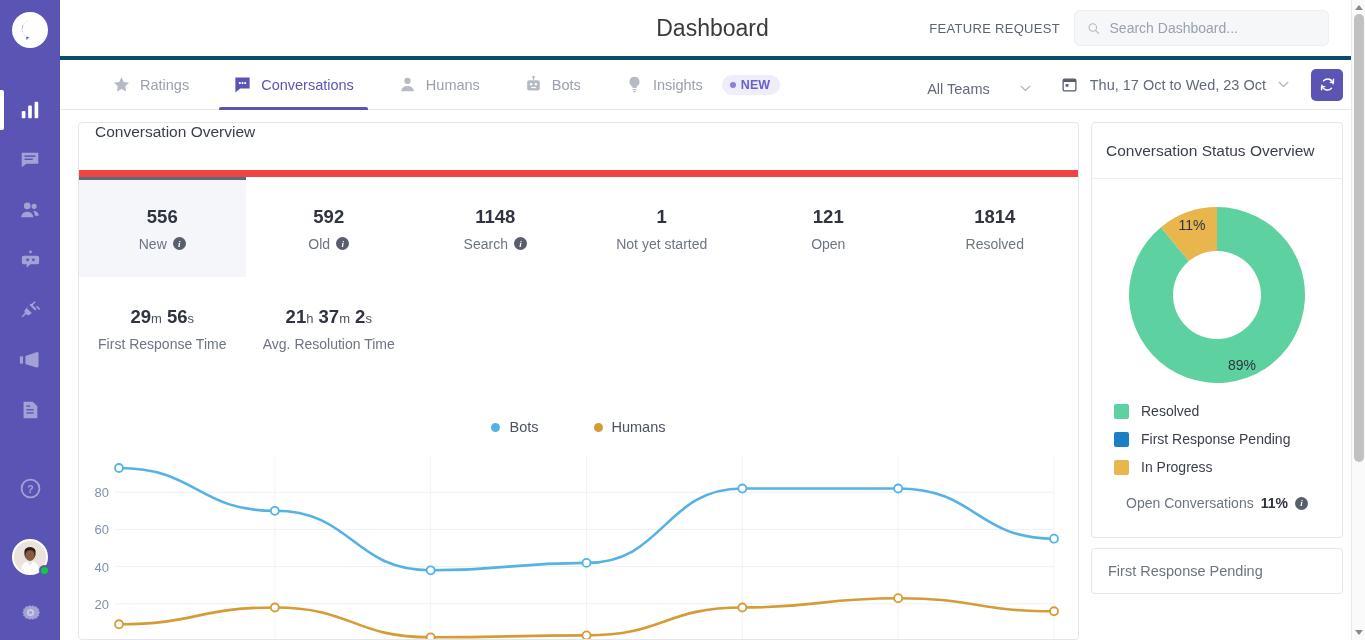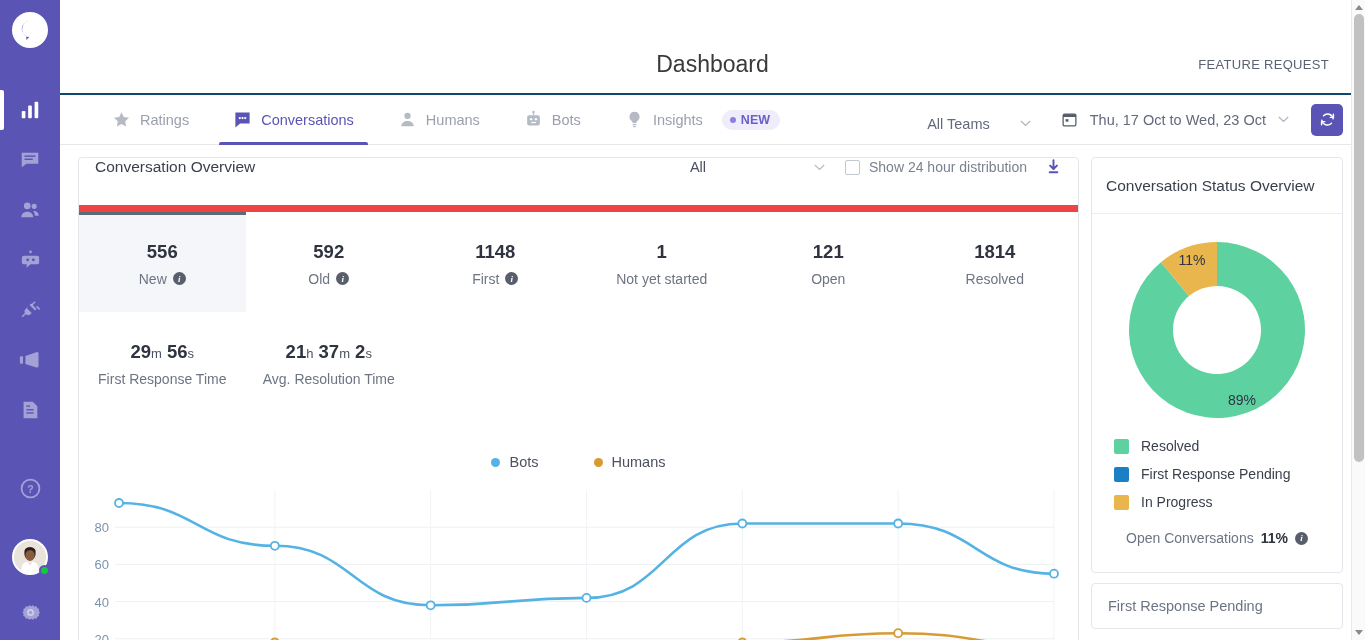"Dashboard" .topbar { border-bottom: 2px solid #0c4a6e -> 4px solid #0c4a6e; margin-top: 35px -> none }
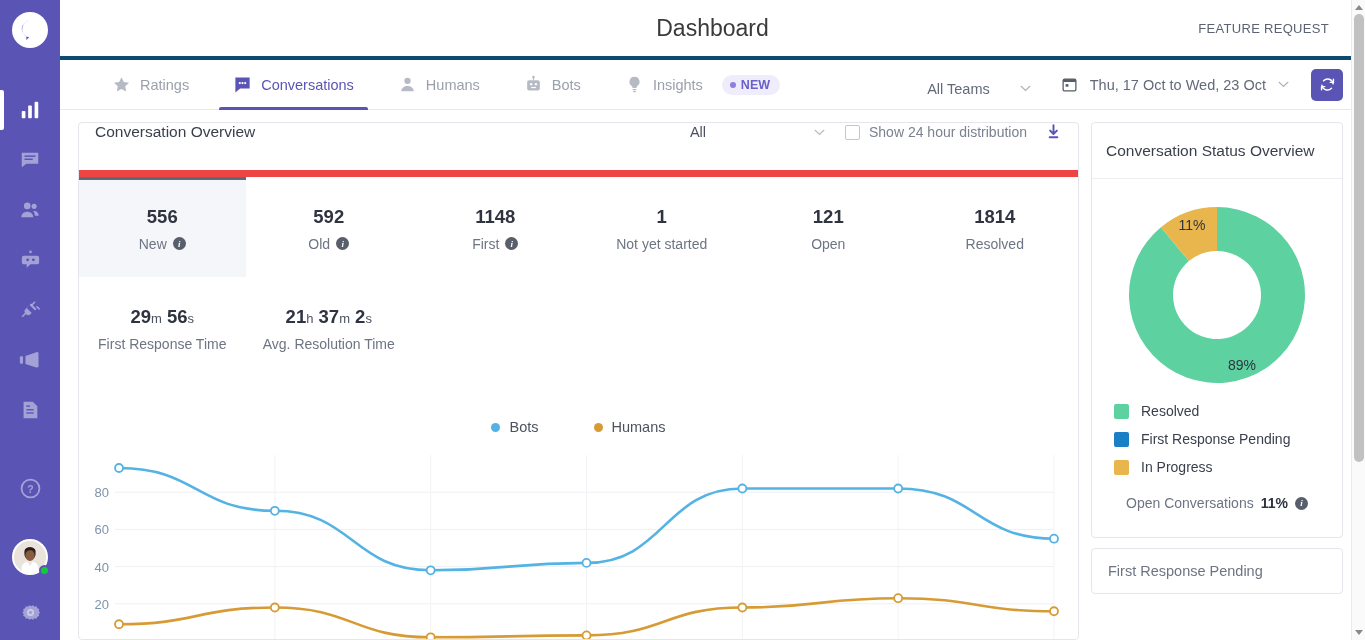"Search Dashboard..." div.search-box { html: none -> <div> <svg> <circle></circle> <line></line> </svg> <input> </div> }
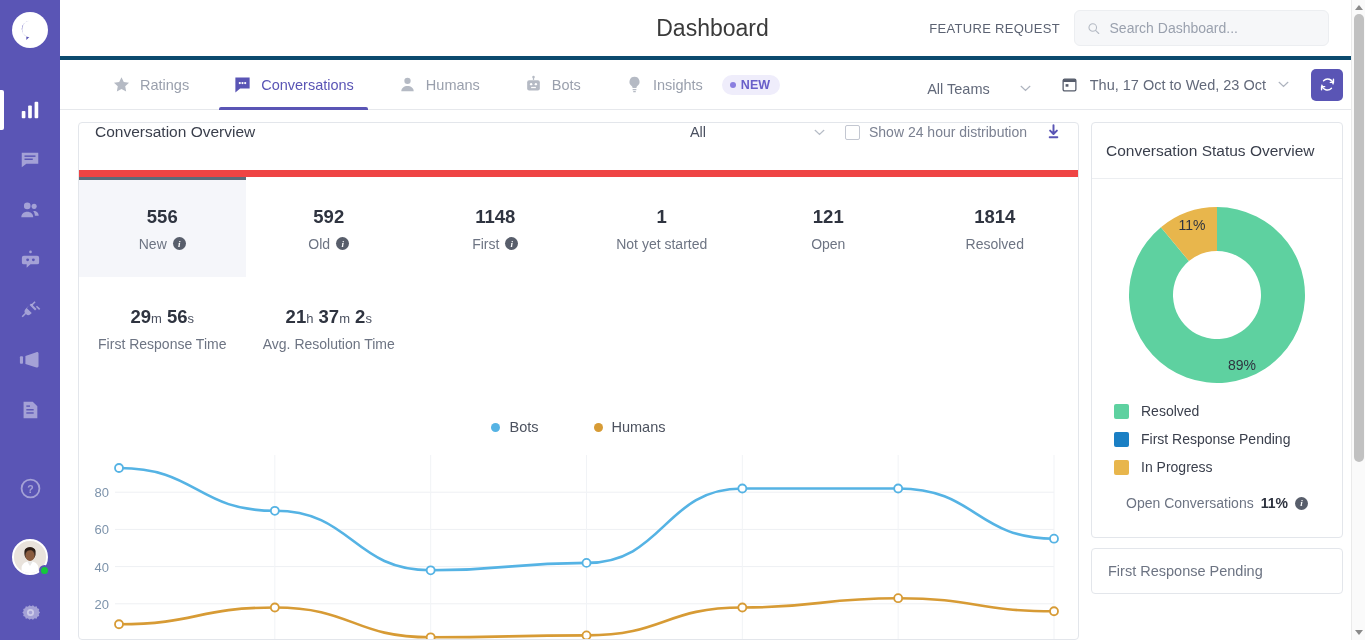"All" div.head-tools { html: <div> <div> <span>All</span> <svg> <path></path> </svg> </div> <div> <span></span> <span>Show 24 hour distribution</span> </div> <div> <svg> <path></path> <rect></rect> </svg> </div> </div> -> none }
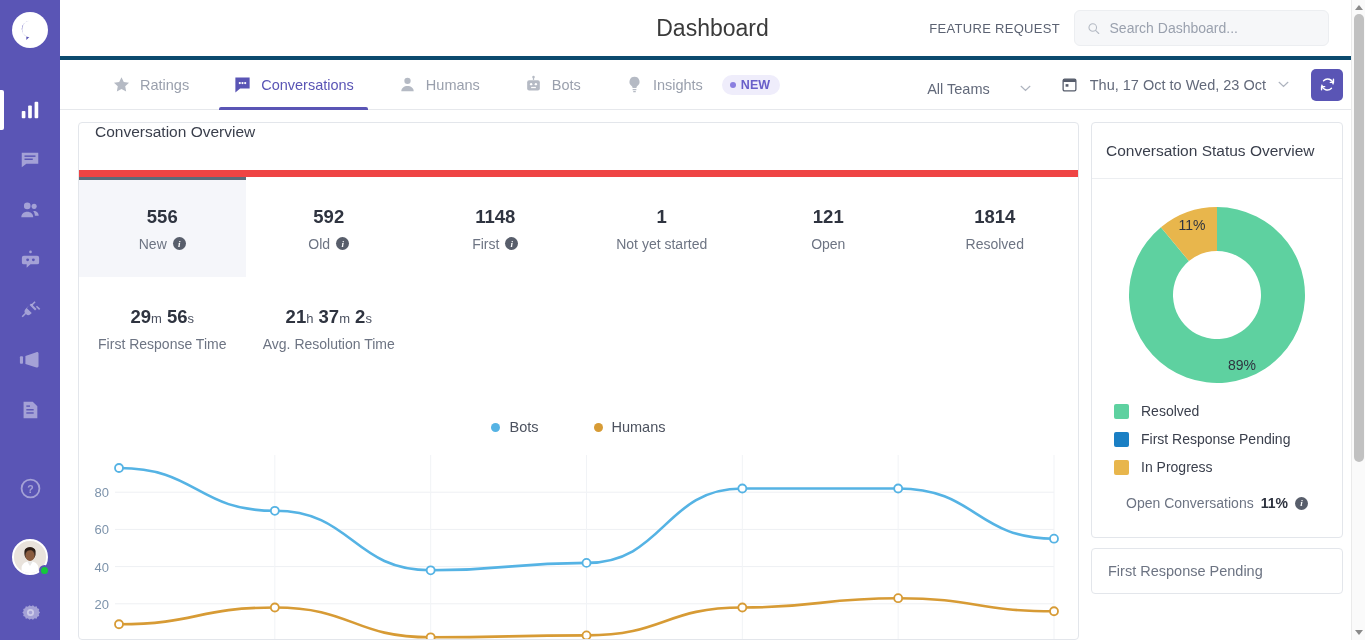"First" span { text: First -> Search }
